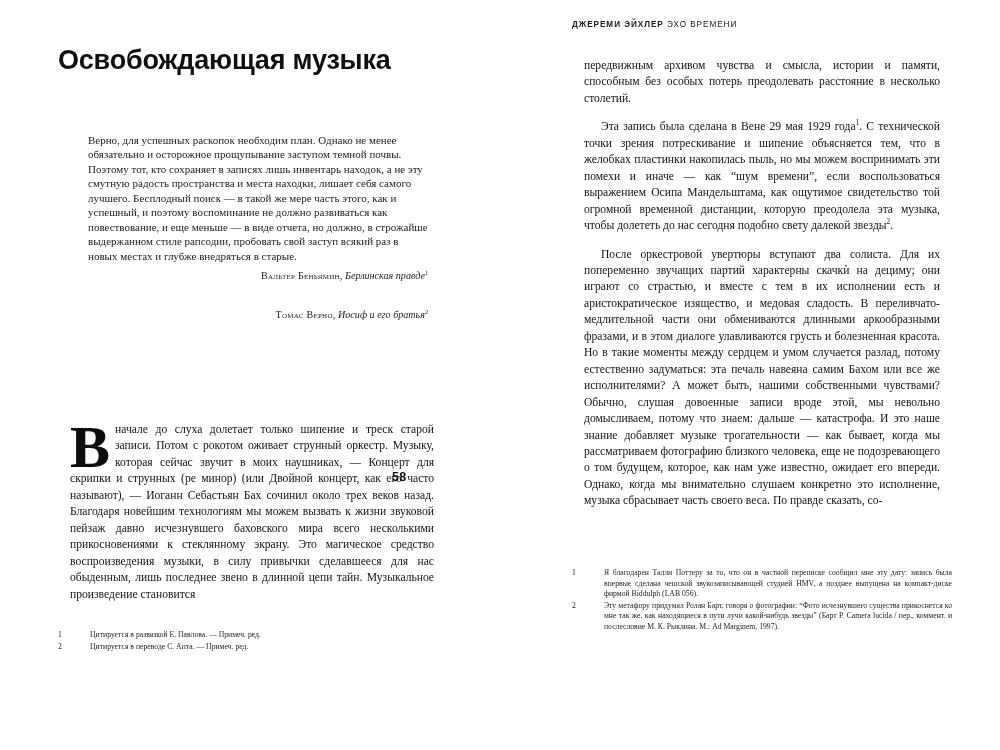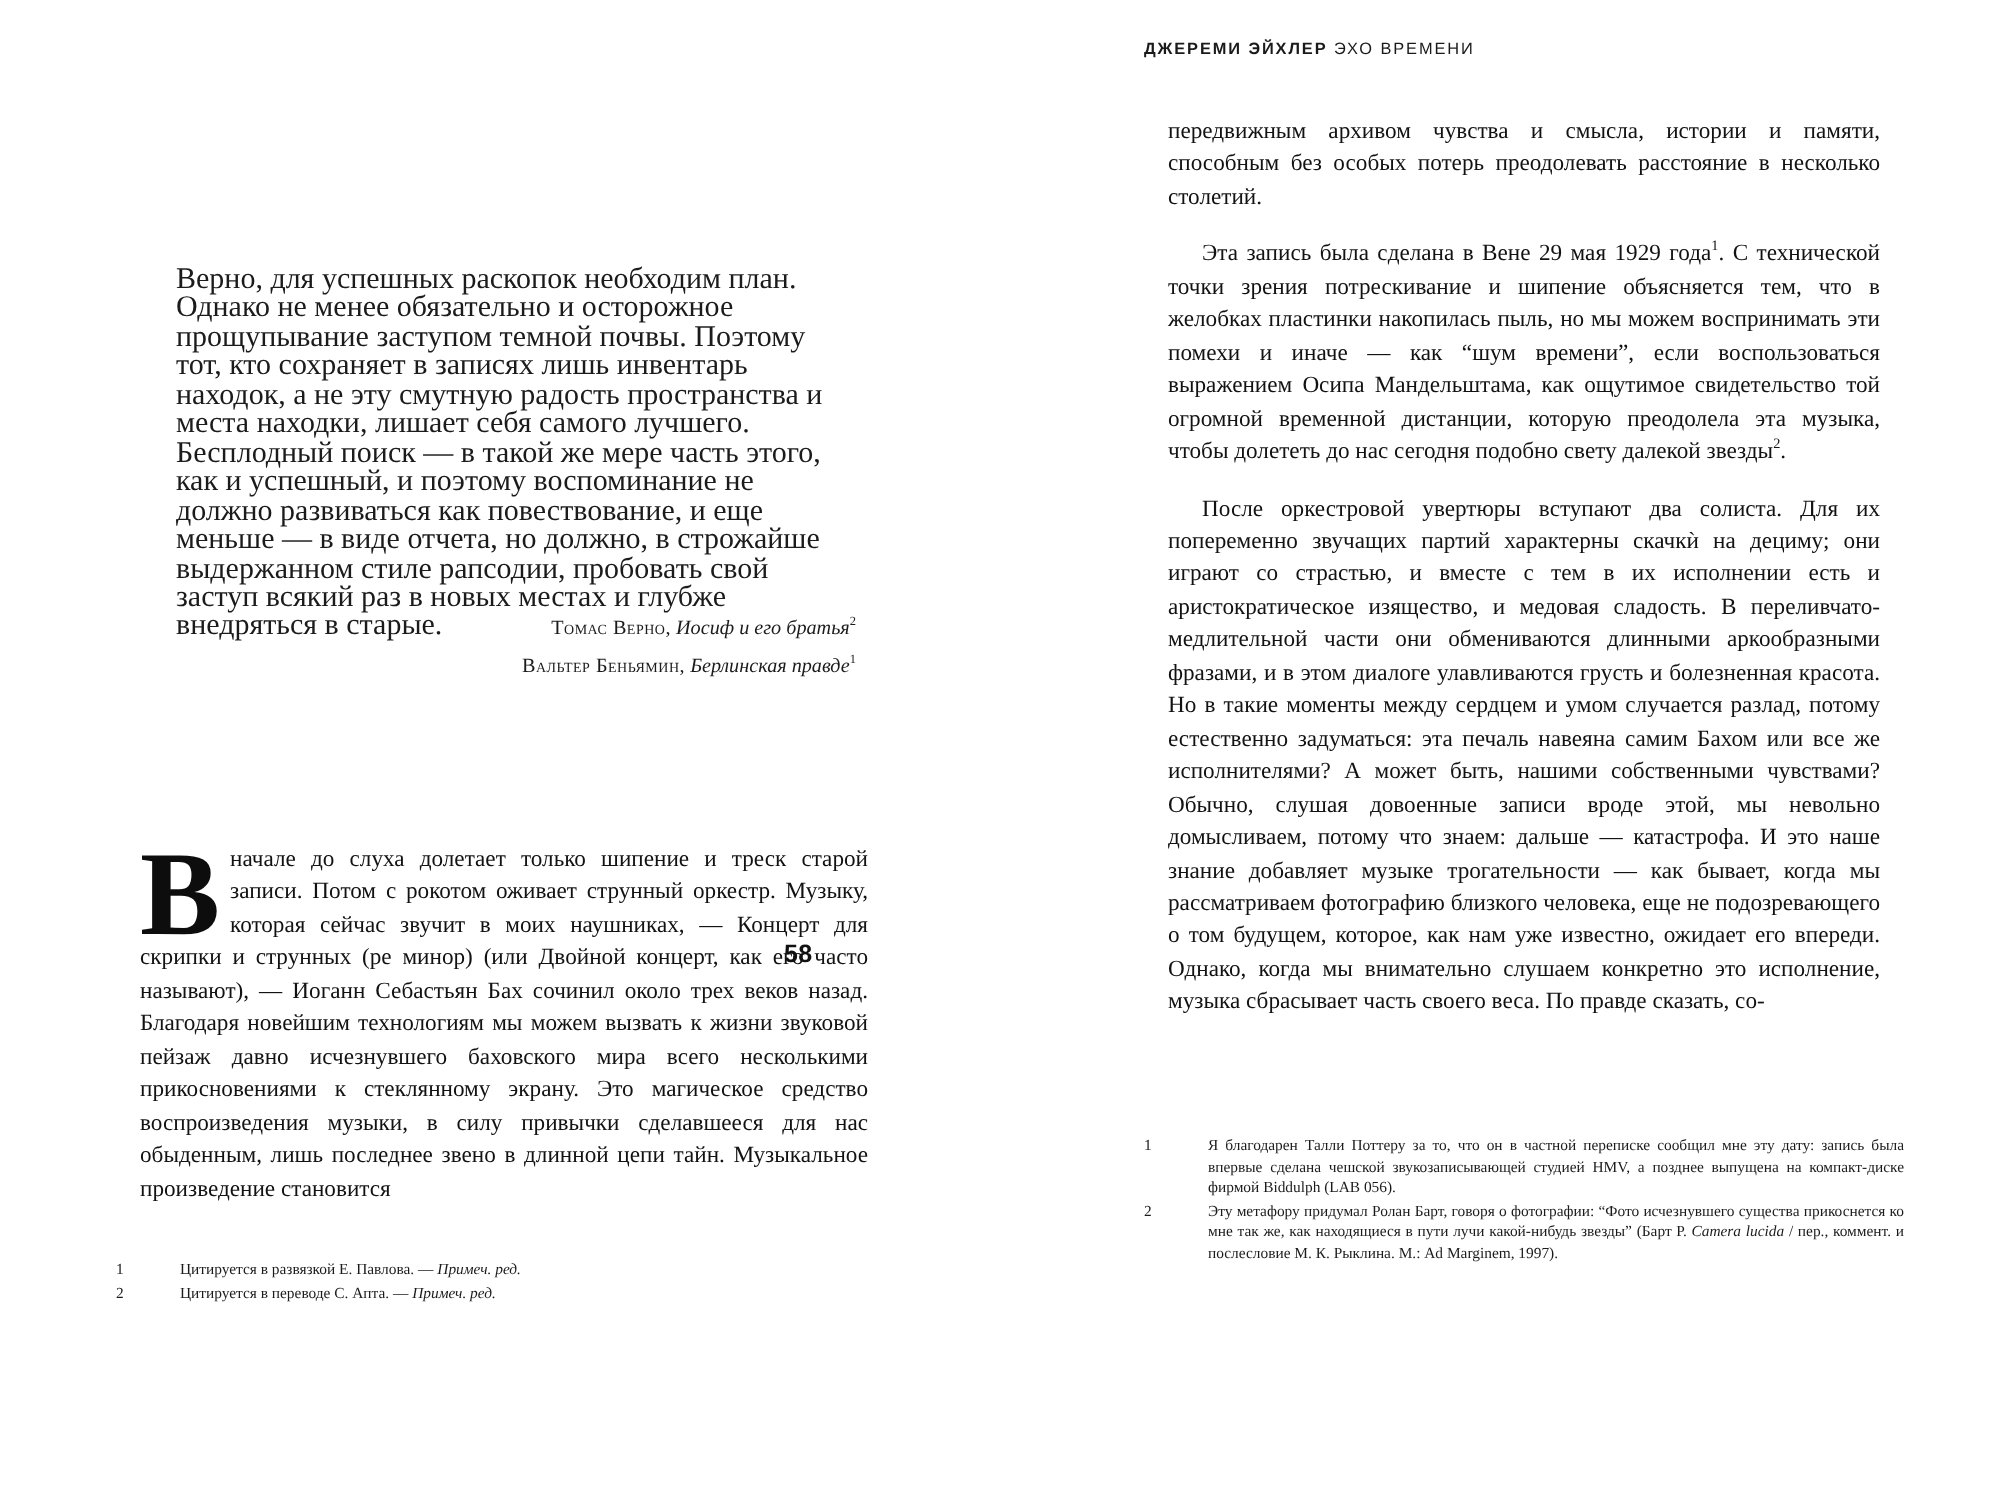"Освобождающая музыка" div.chapter-title { html: none -> <div>Освобождающая музыка</div> }
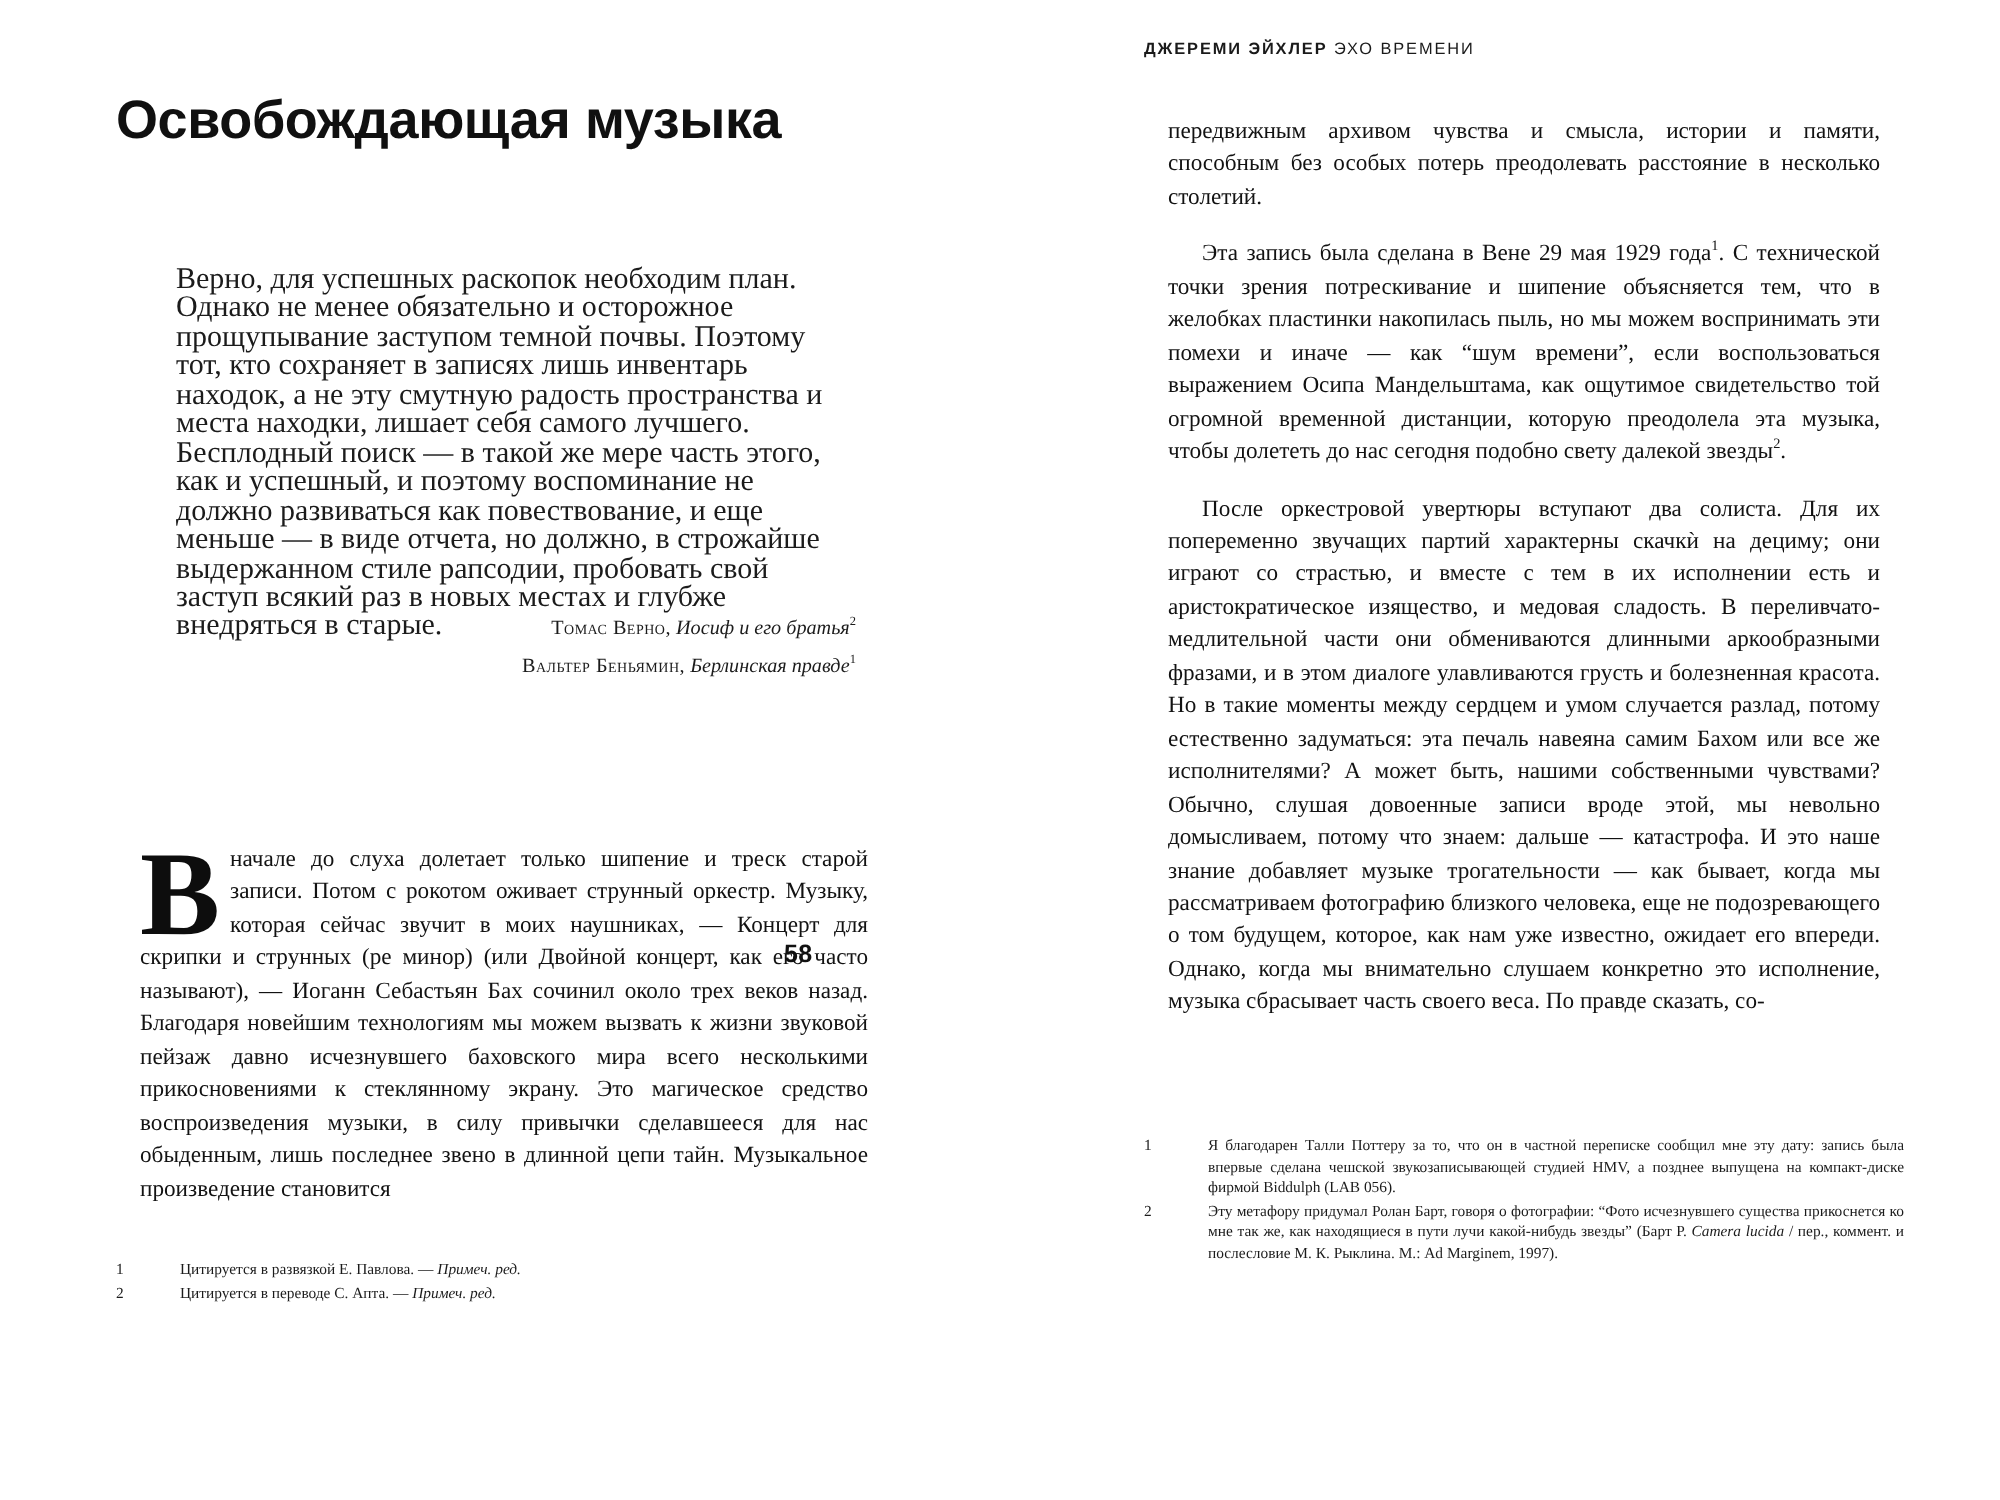"Верно, для успешных раскопок необходим" .epigraph-text { font-size: 15px -> 11px }
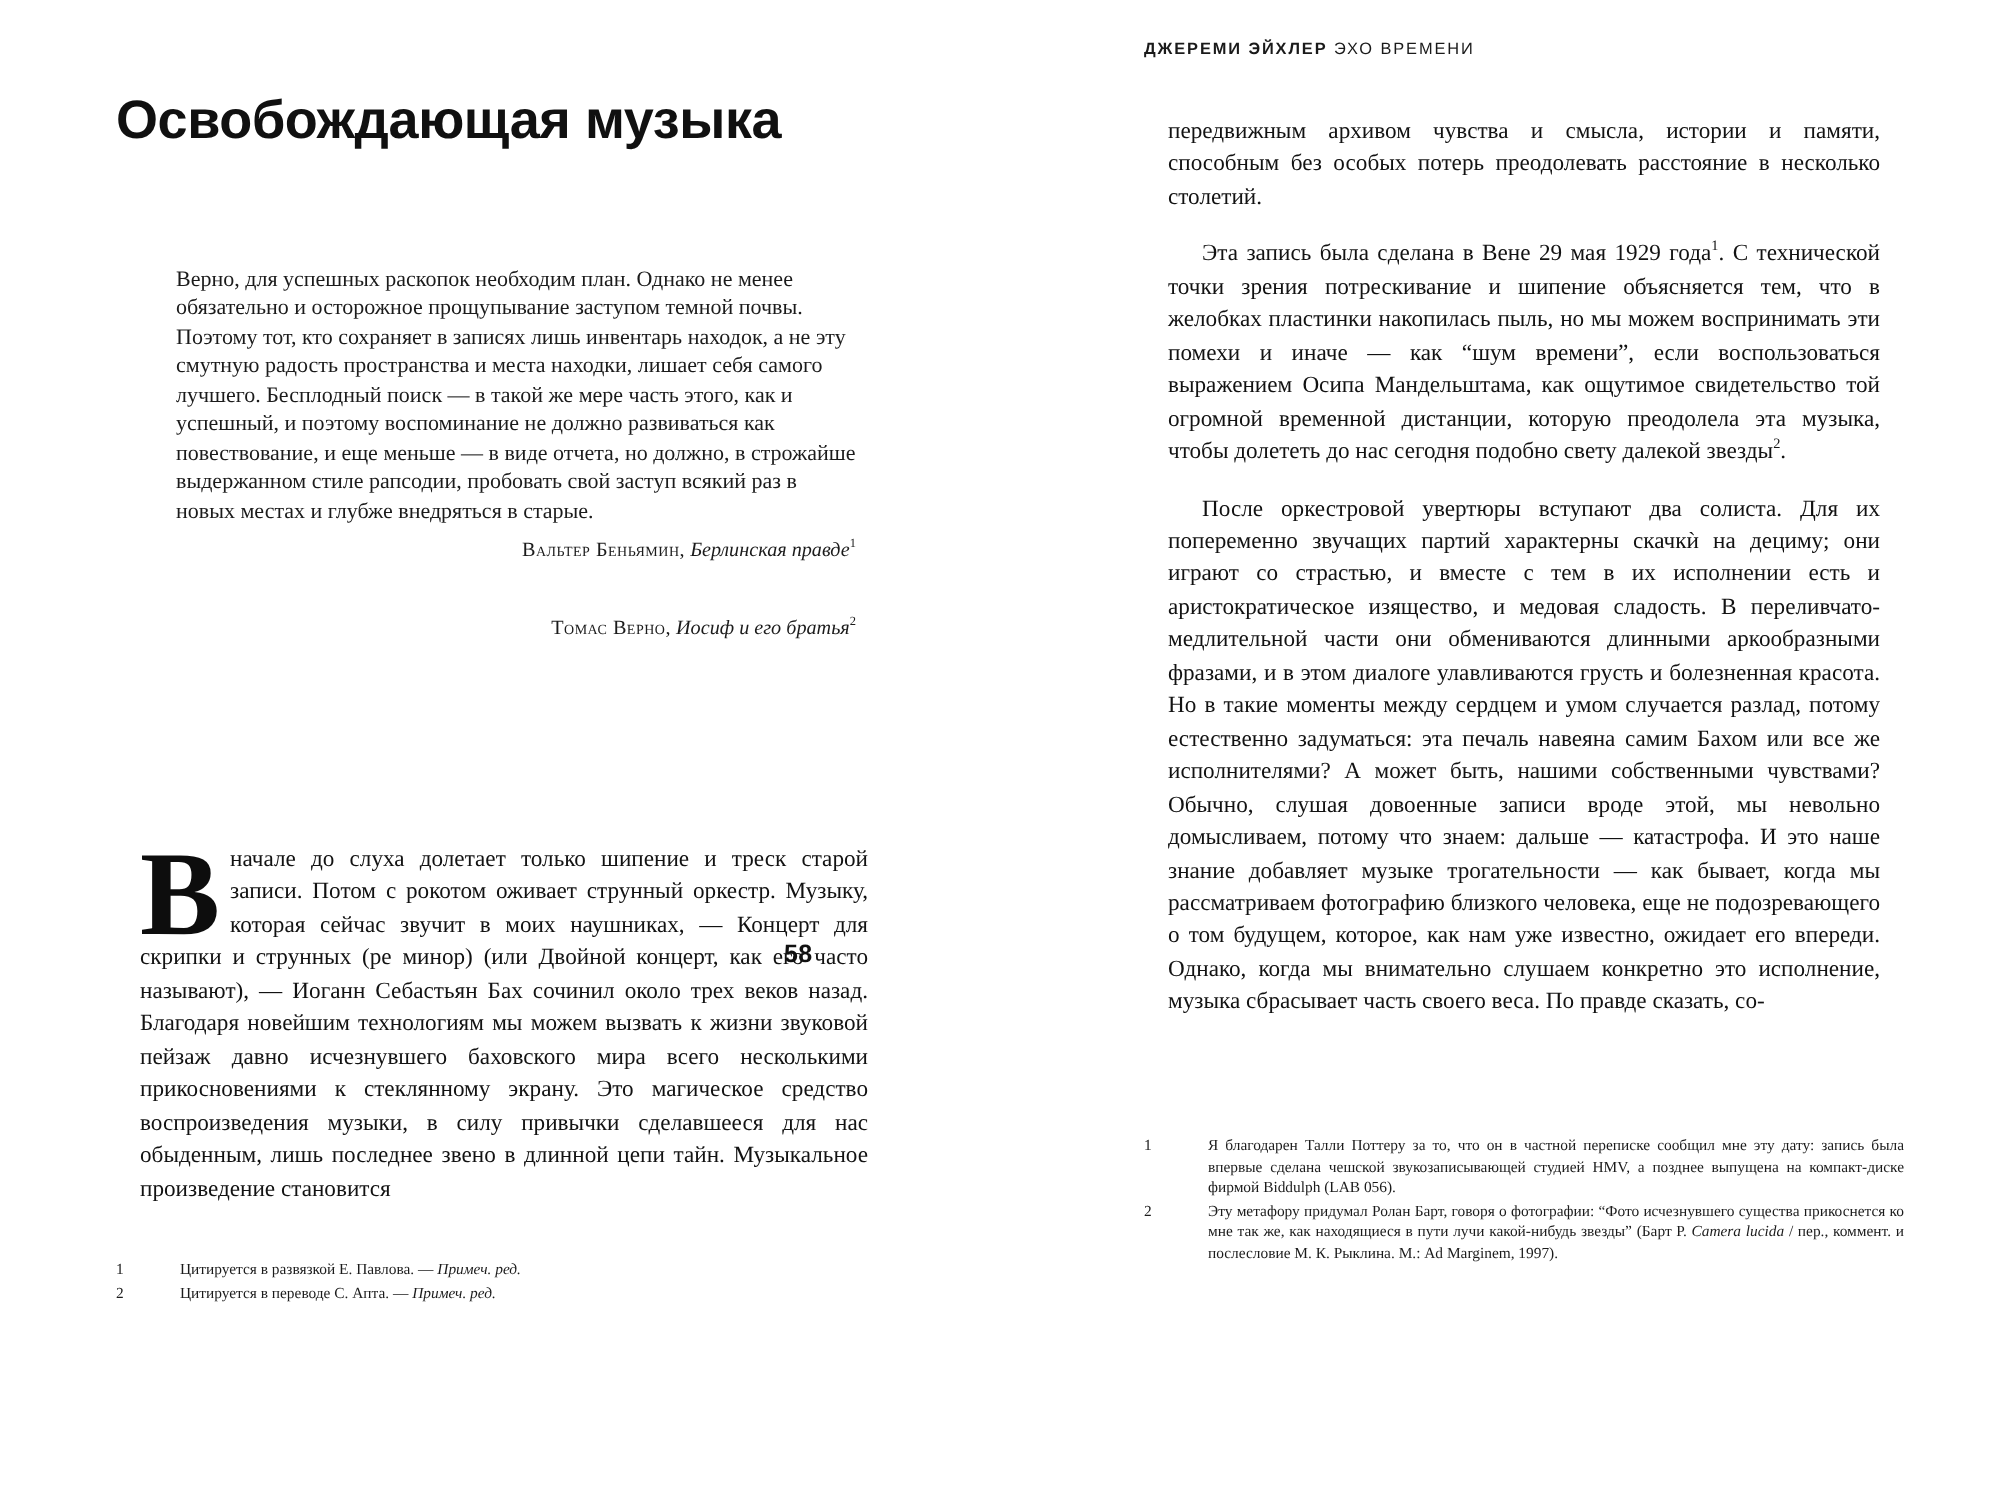"Camera lucida" .footnotes .italic { font-style: italic -> none }
